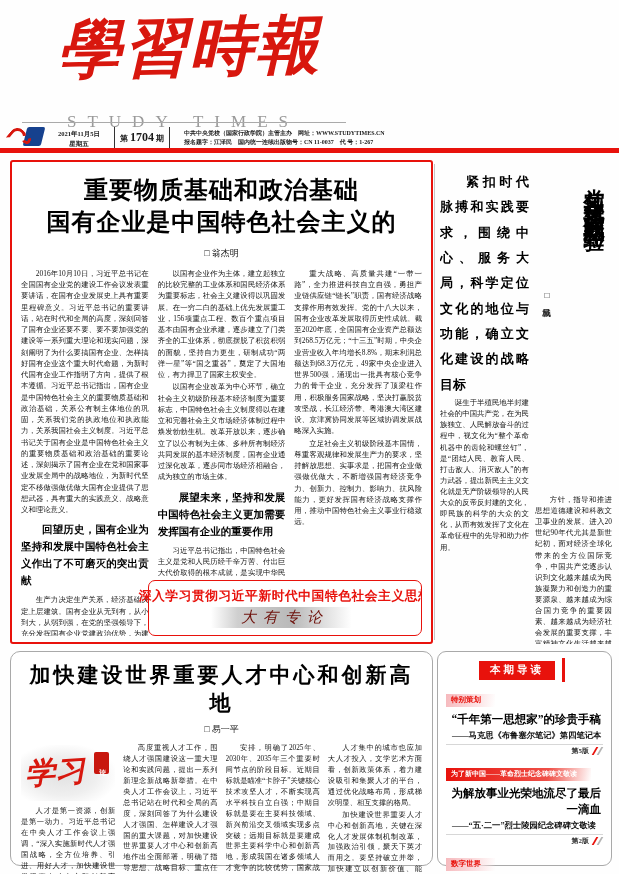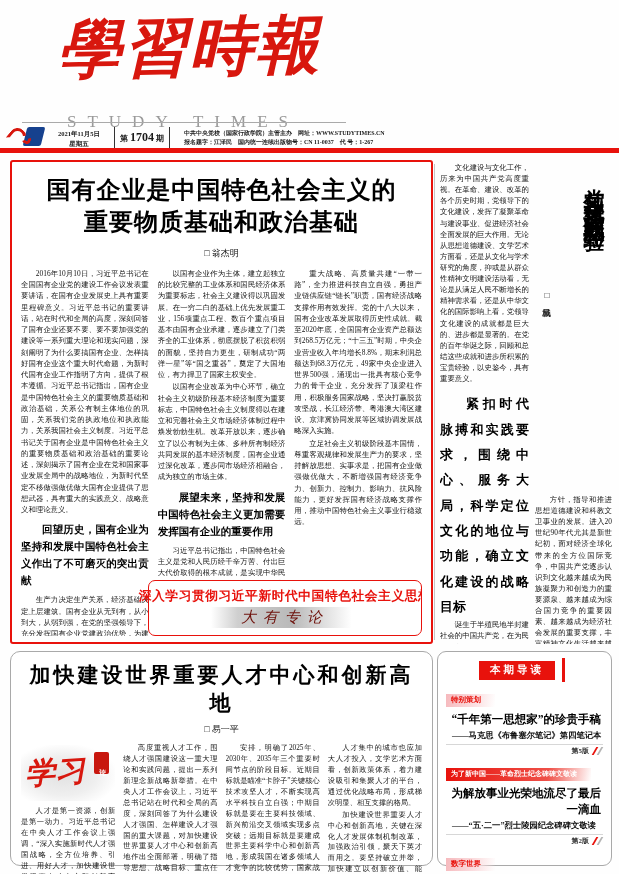"文化建设与文化工作，历来为中国共产党高度重视。在革命、建设、改革的各个历史时期，" p { html: <p>文化建设与文化工作，历来为中国共产党高度重视。在革命、建设、改革的各个历史时期，党领导下的文化建设，发挥了凝聚革命与建设事业、促进经济社会全面发展的巨大作用。无论从思想道德建设、文学艺术方面看，还是从文化与学术研究的角度，抑或是从群众性精神文明建设活动看，无论是从满足人民不断增长的精神需求看，还是从中华文化的国际影响上看，党领导文化建设的成就都是巨大的、进步都是显著的。在党的百年华诞之际，回顾和总结这些成就和进步所积累的宝贵经验，以史鉴今，具有重要意义。</p> -> none }
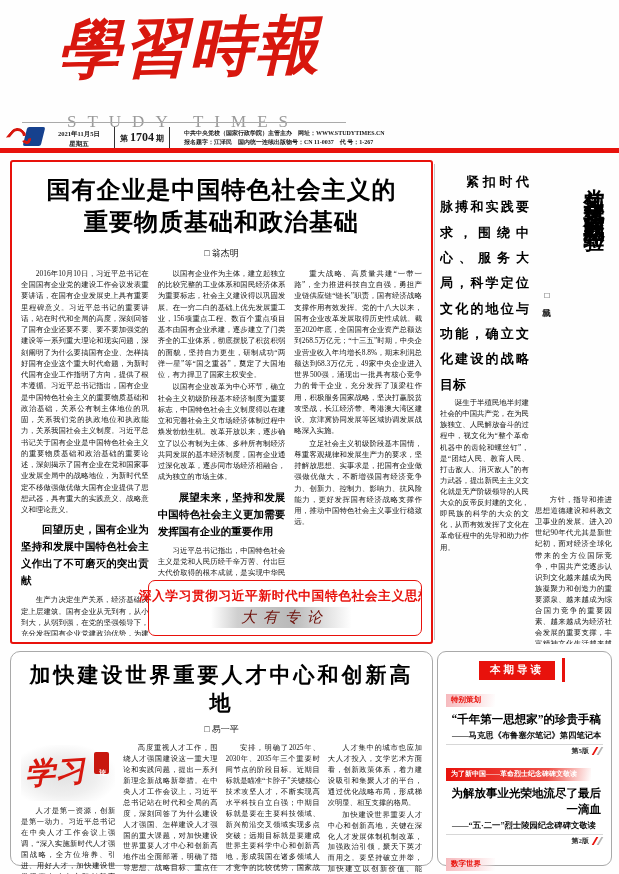"国有企业是中国特色社会主义的" div { order: before "重要物质基础和政治基础" -> after "重要物质基础和政治基础" }
